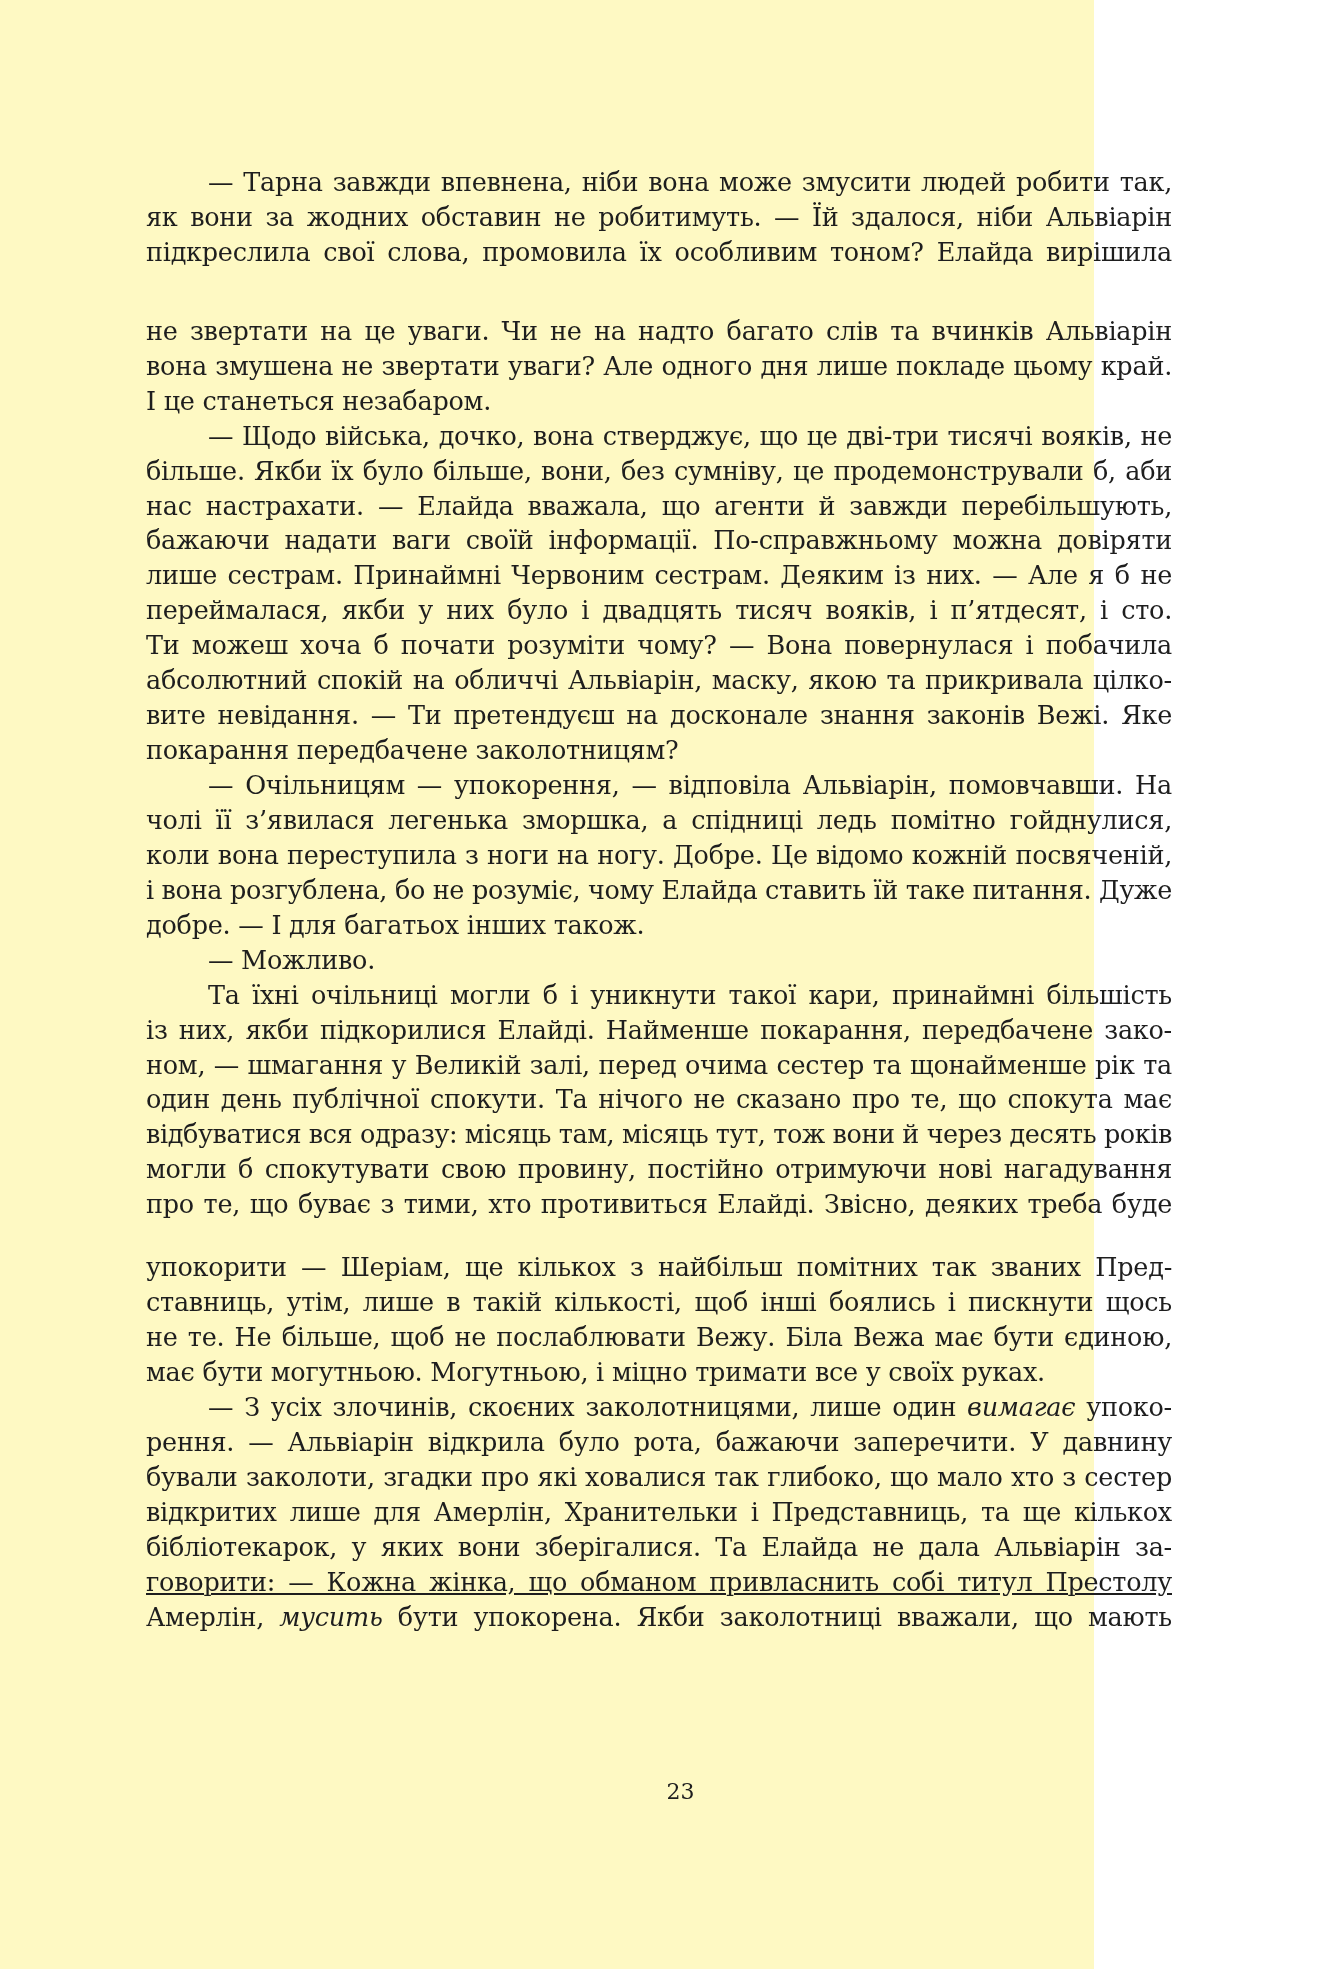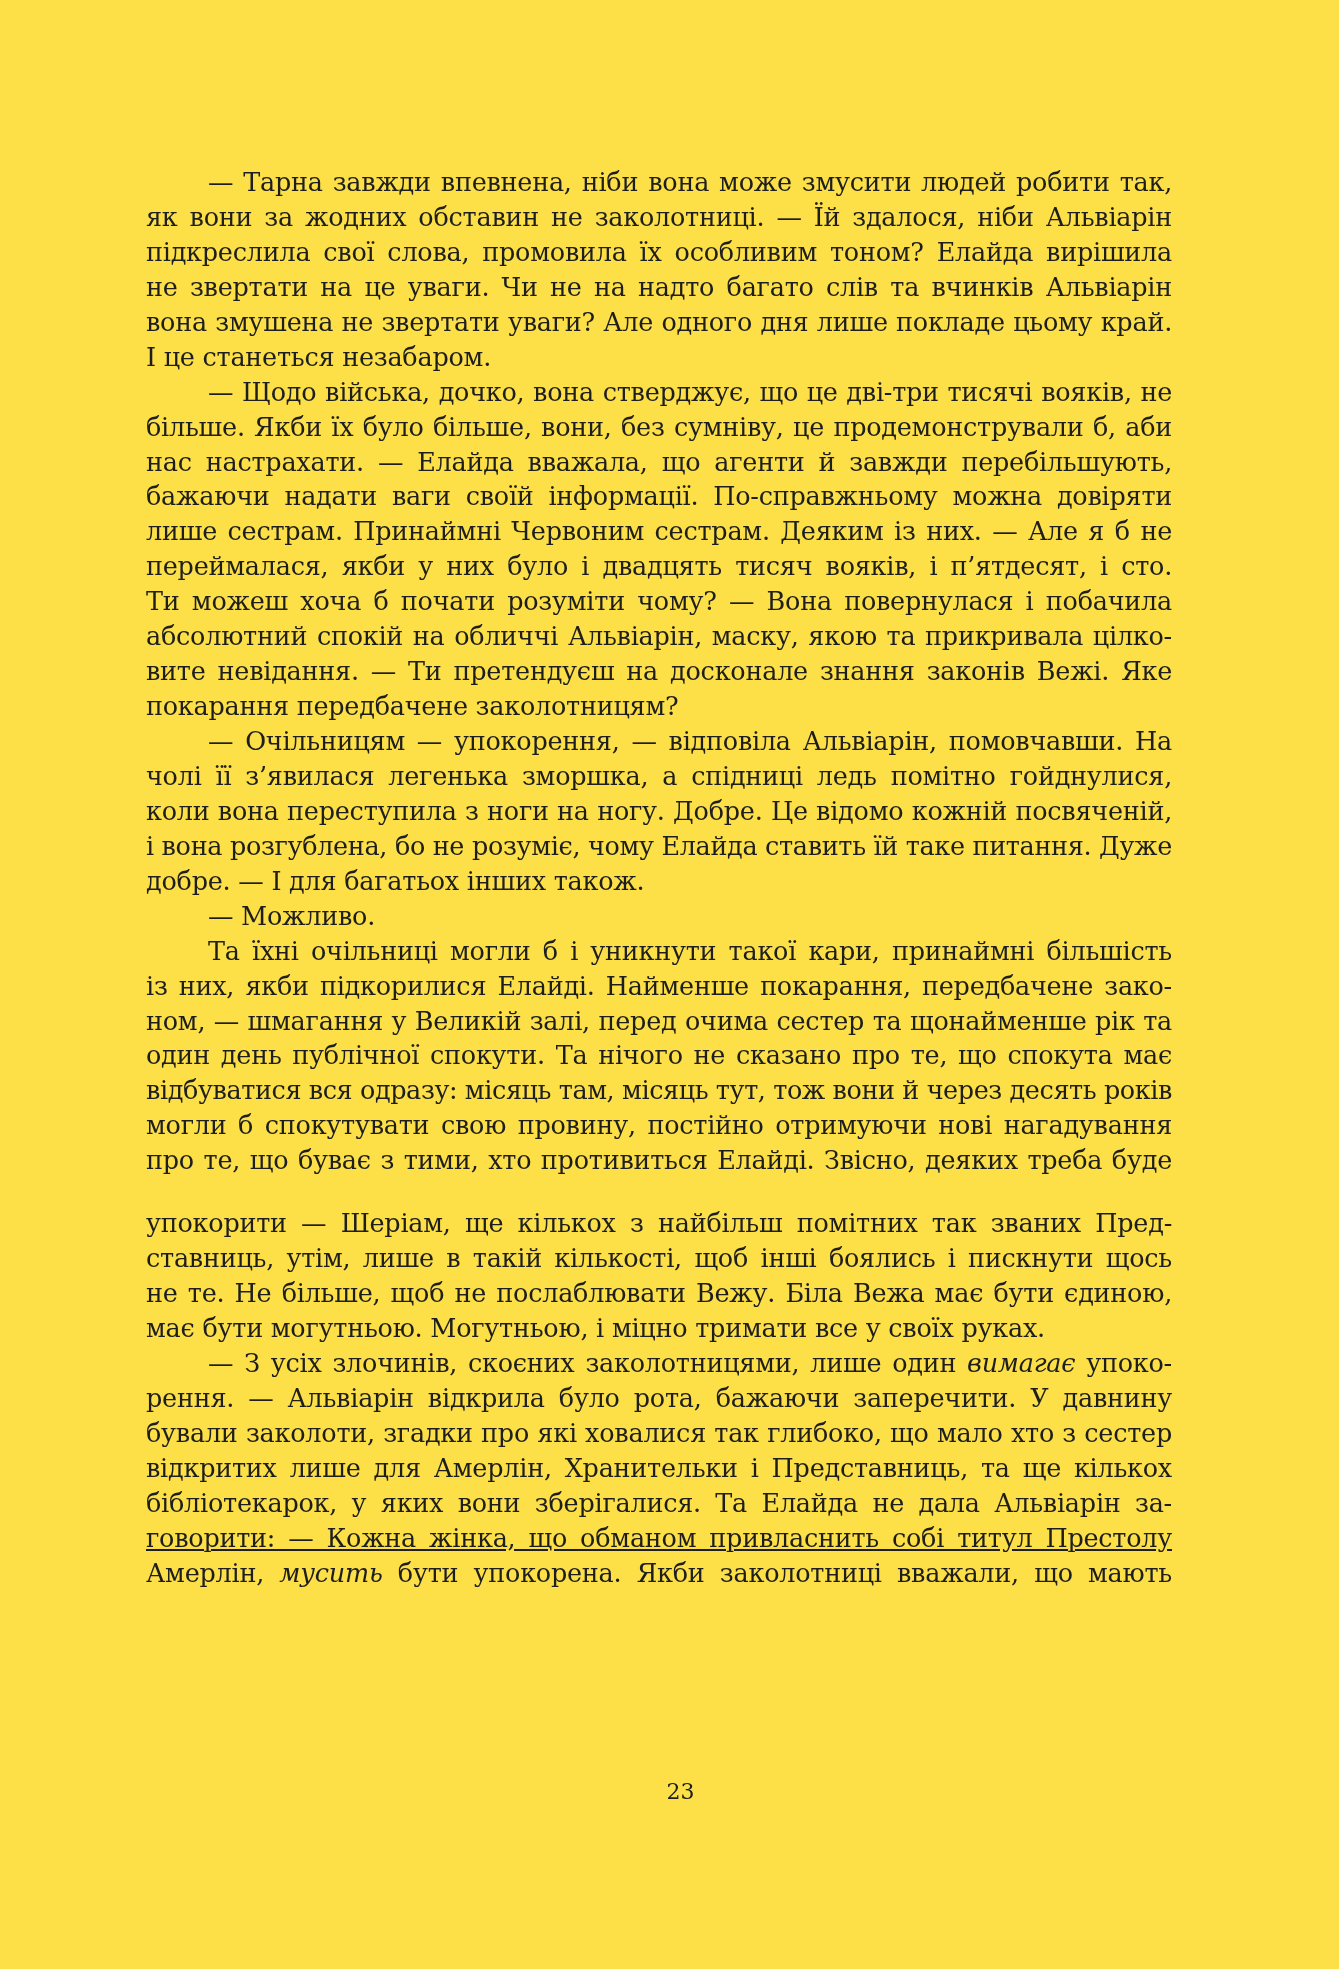"— Тарна завжди впевнена, ніби" .page { background: #fde047 -> #fef9c3; width: 1339px -> 1094px }
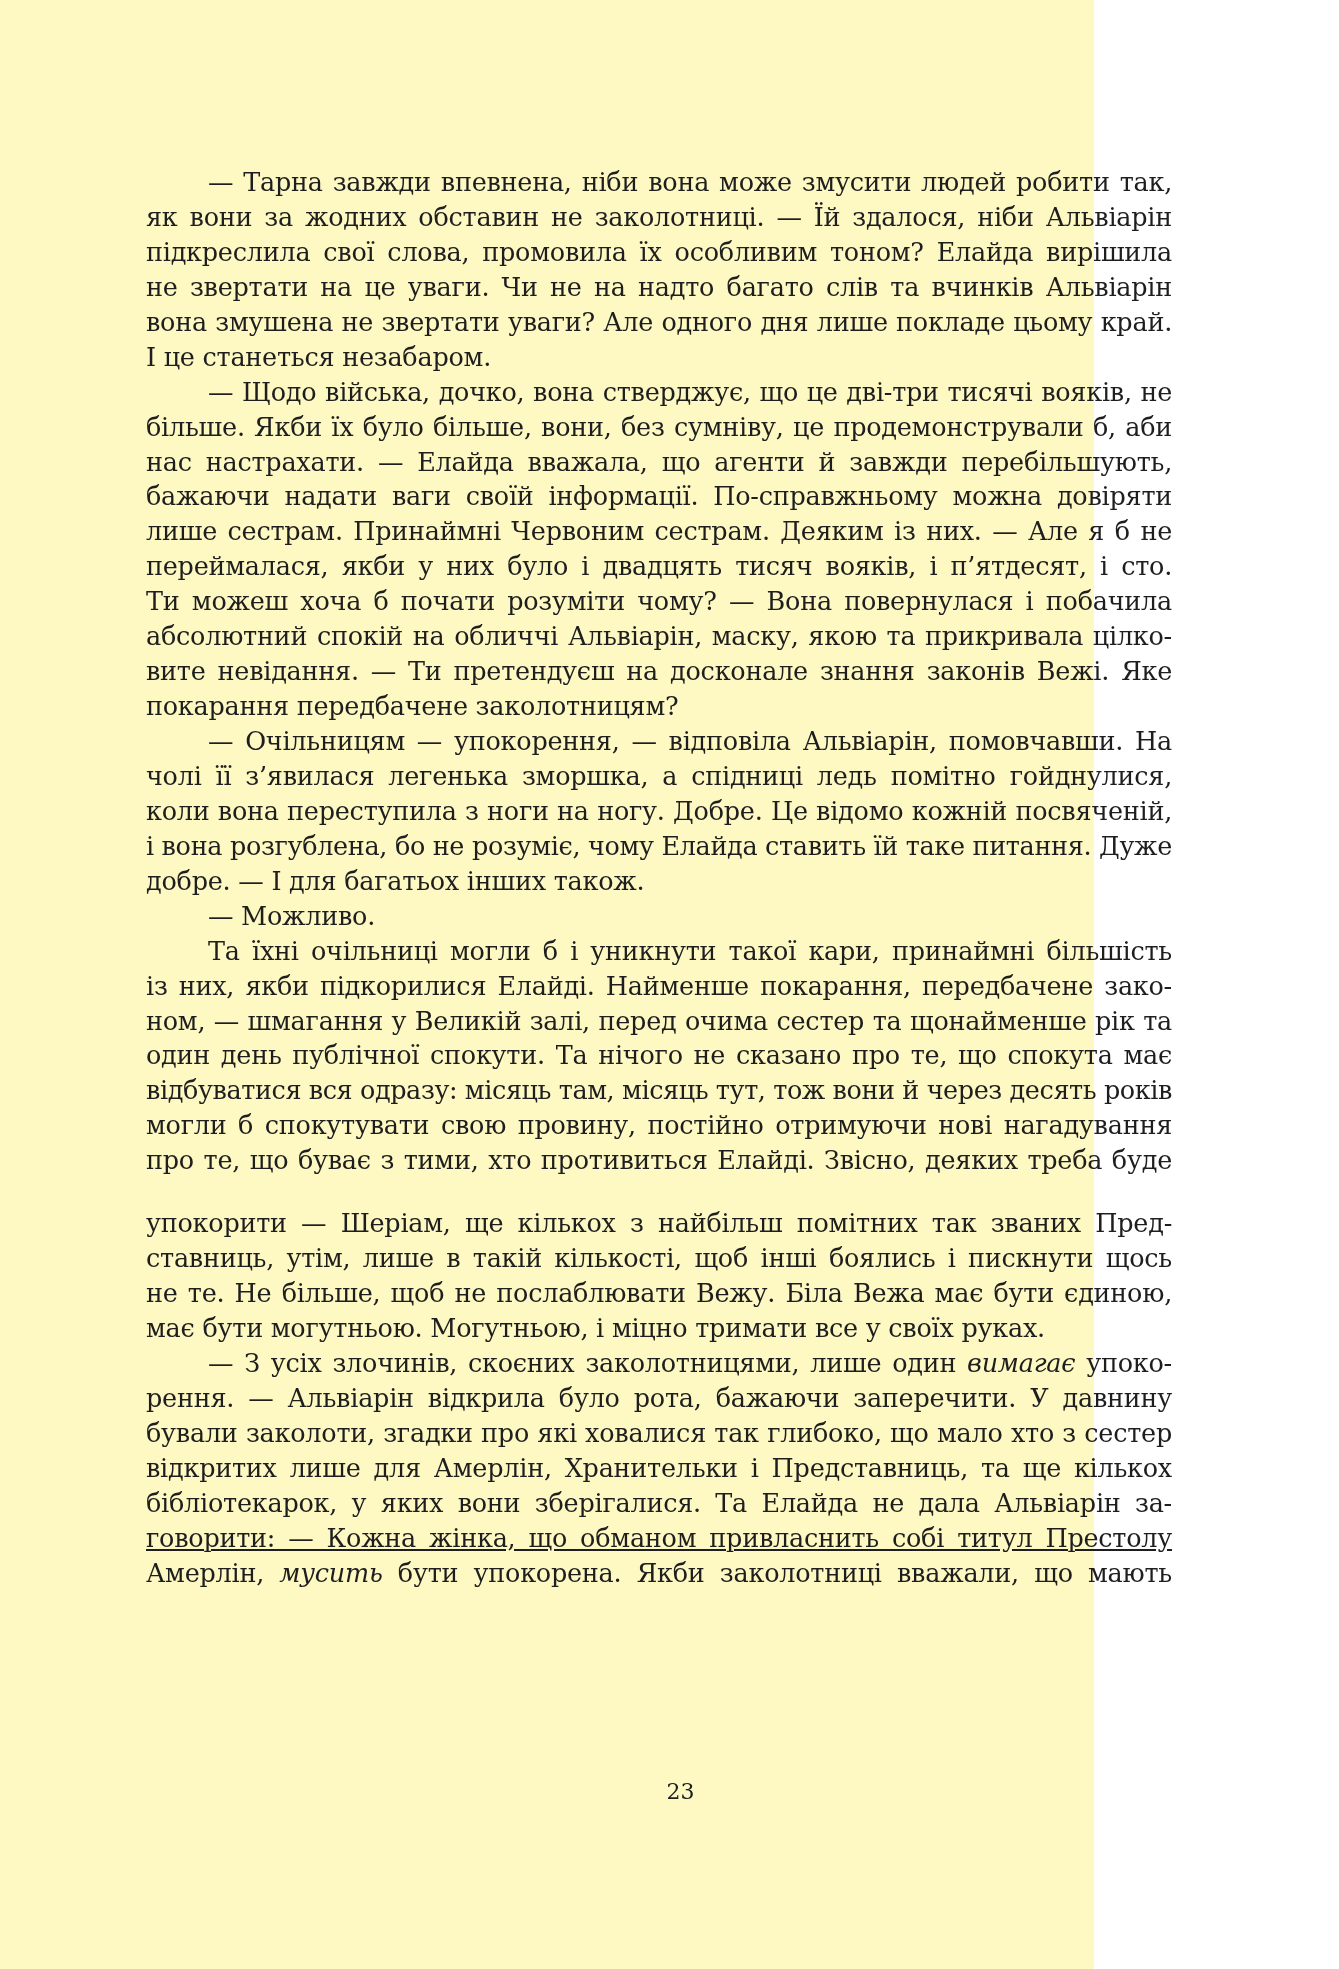"як вони за жодних обставин" span.line { text: заколотниці -> робитимуть }
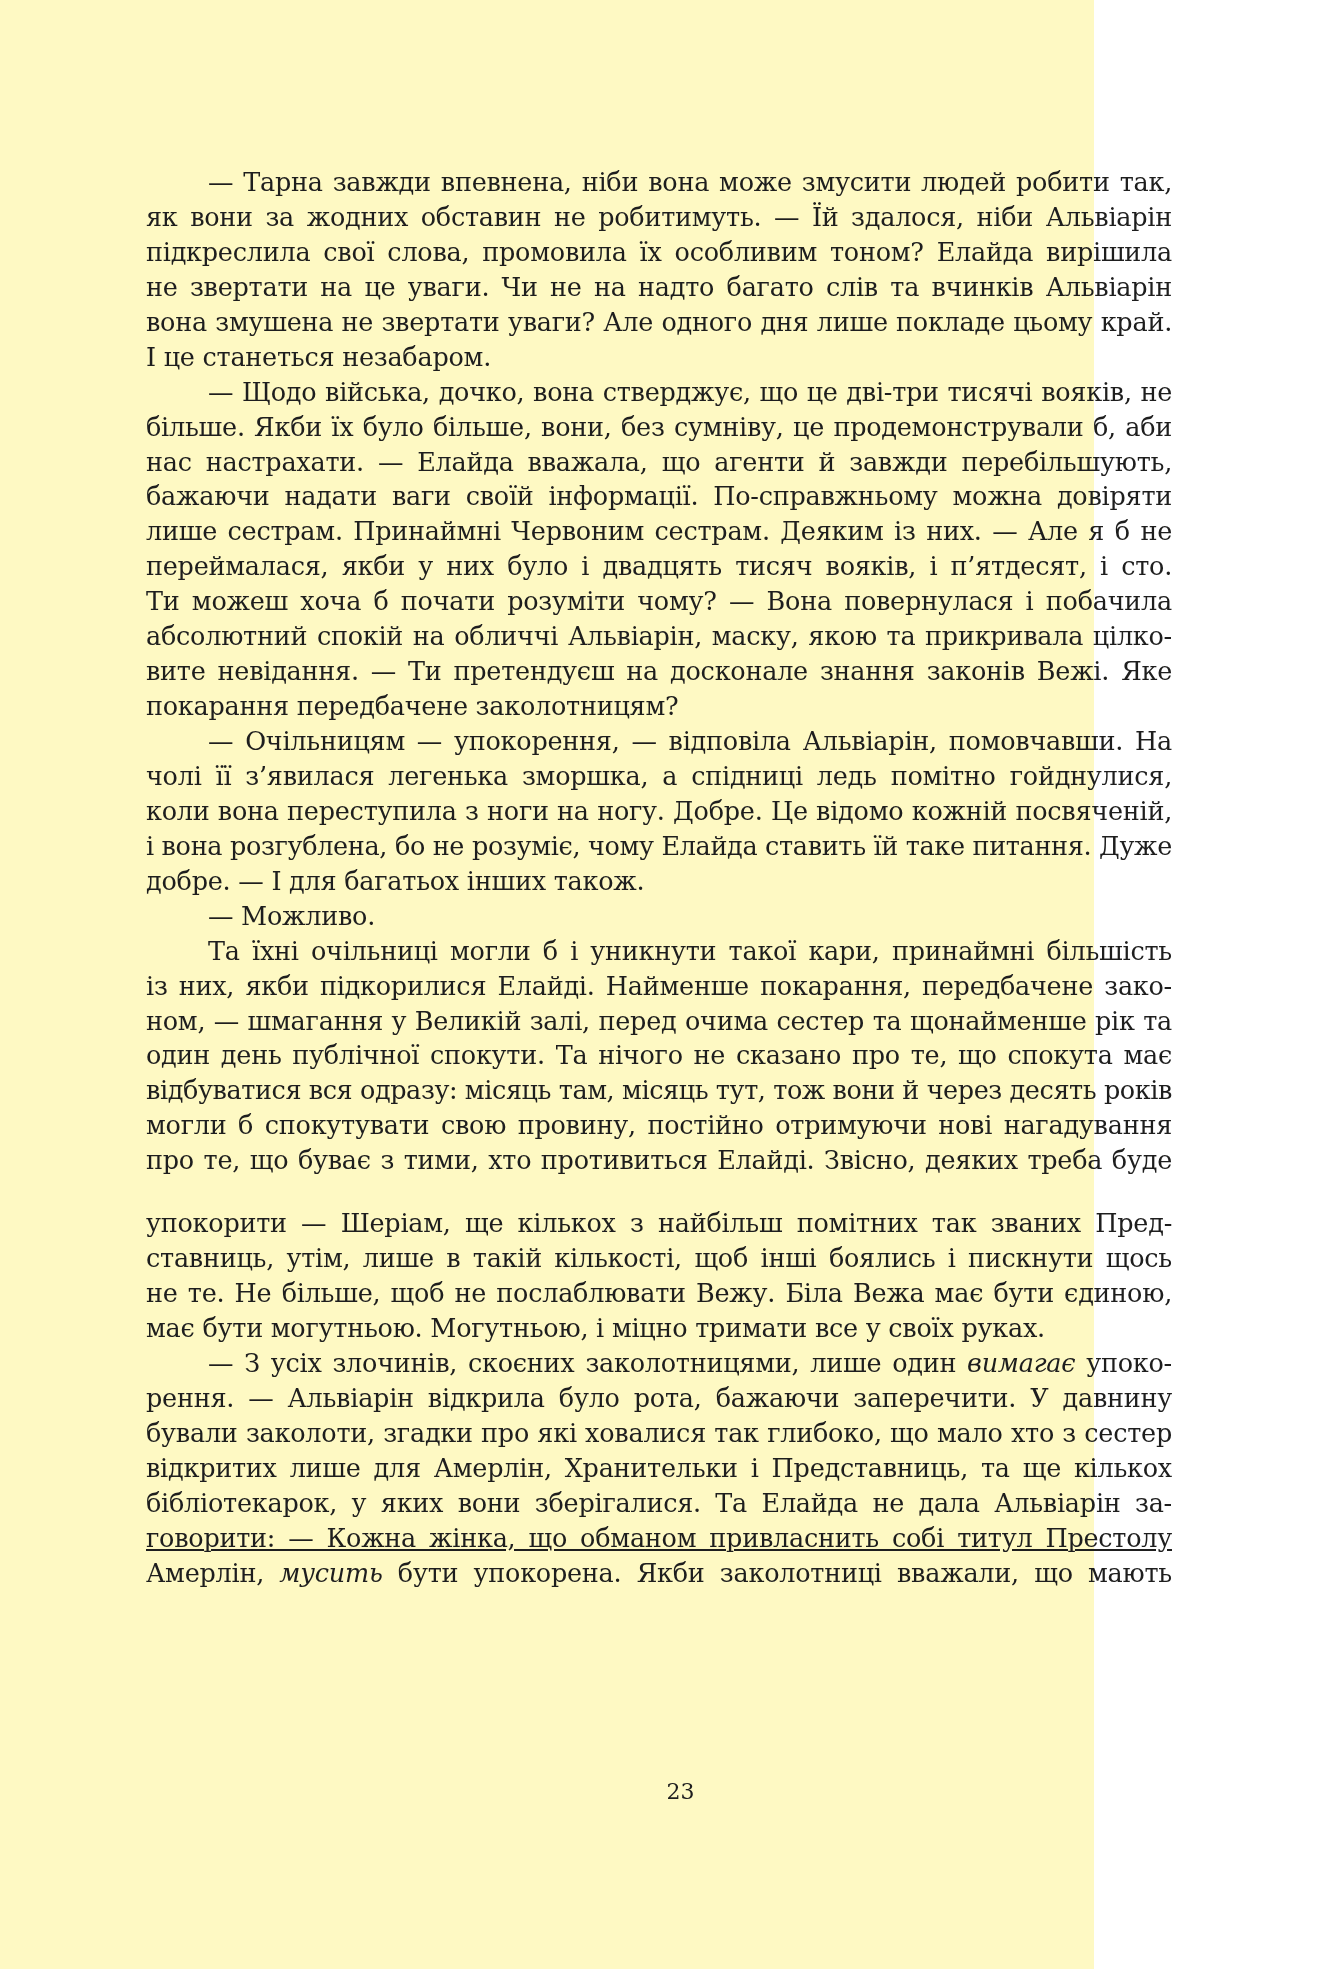"не звертати на це уваги." span.line { margin-top: none -> 44px }
